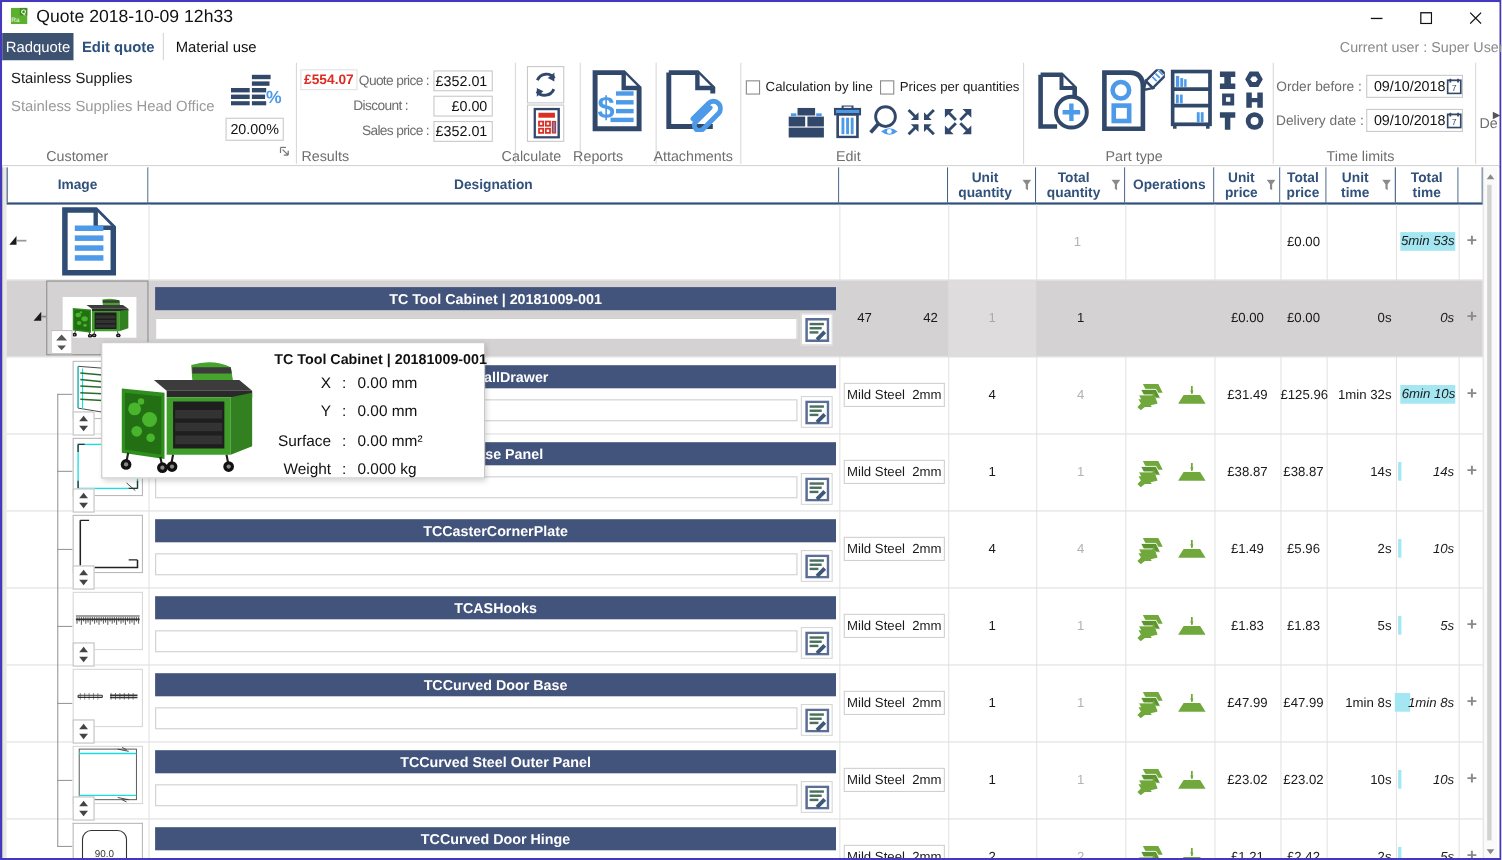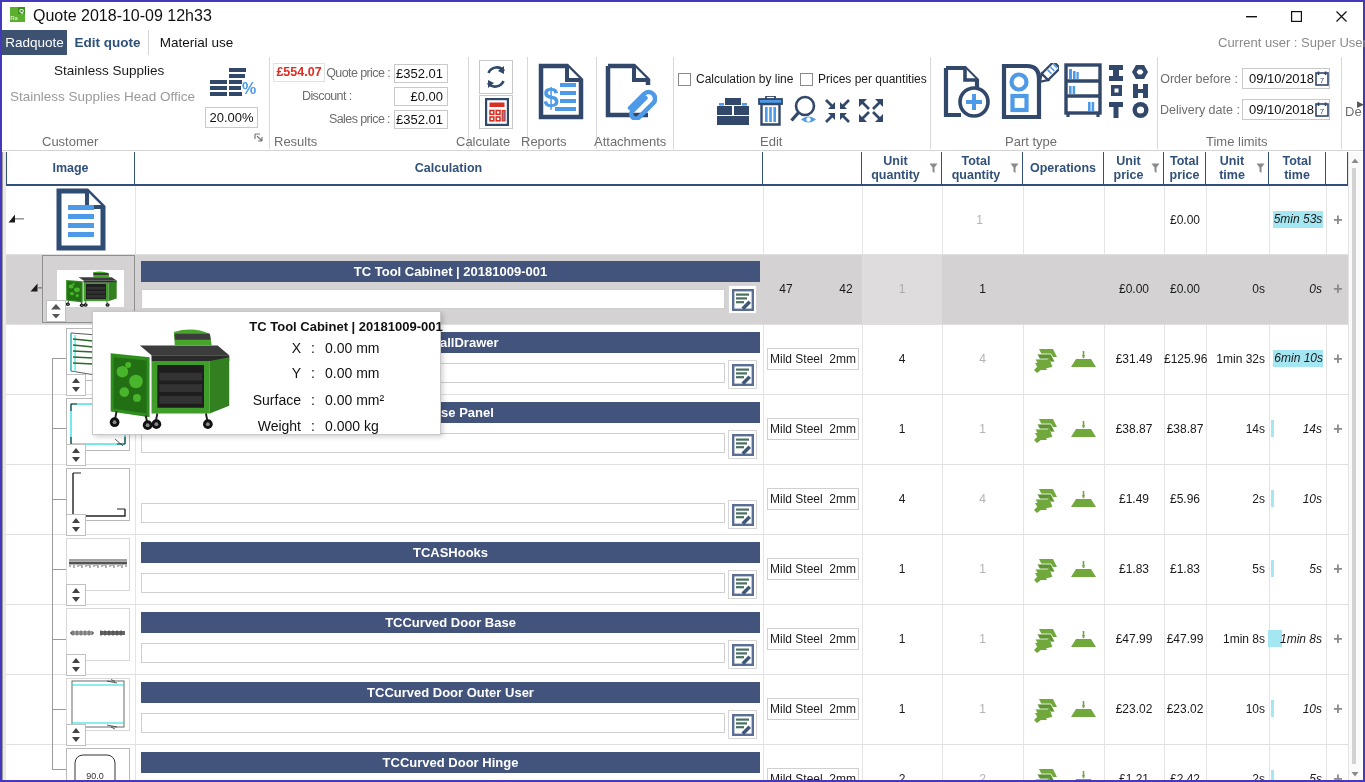"Stainless Supplies" div.abs { margin-left: 44px -> none }
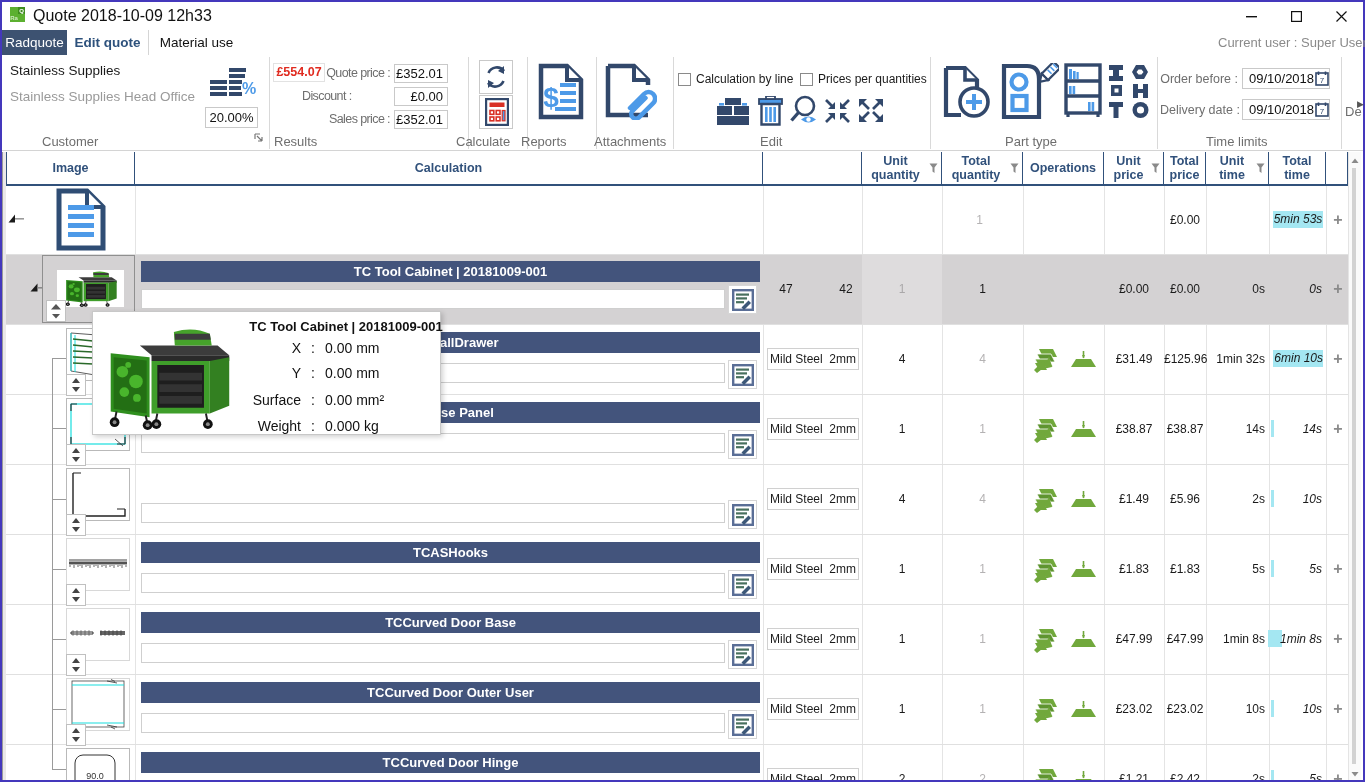"Discount :" div.abs { text-align: left -> center }
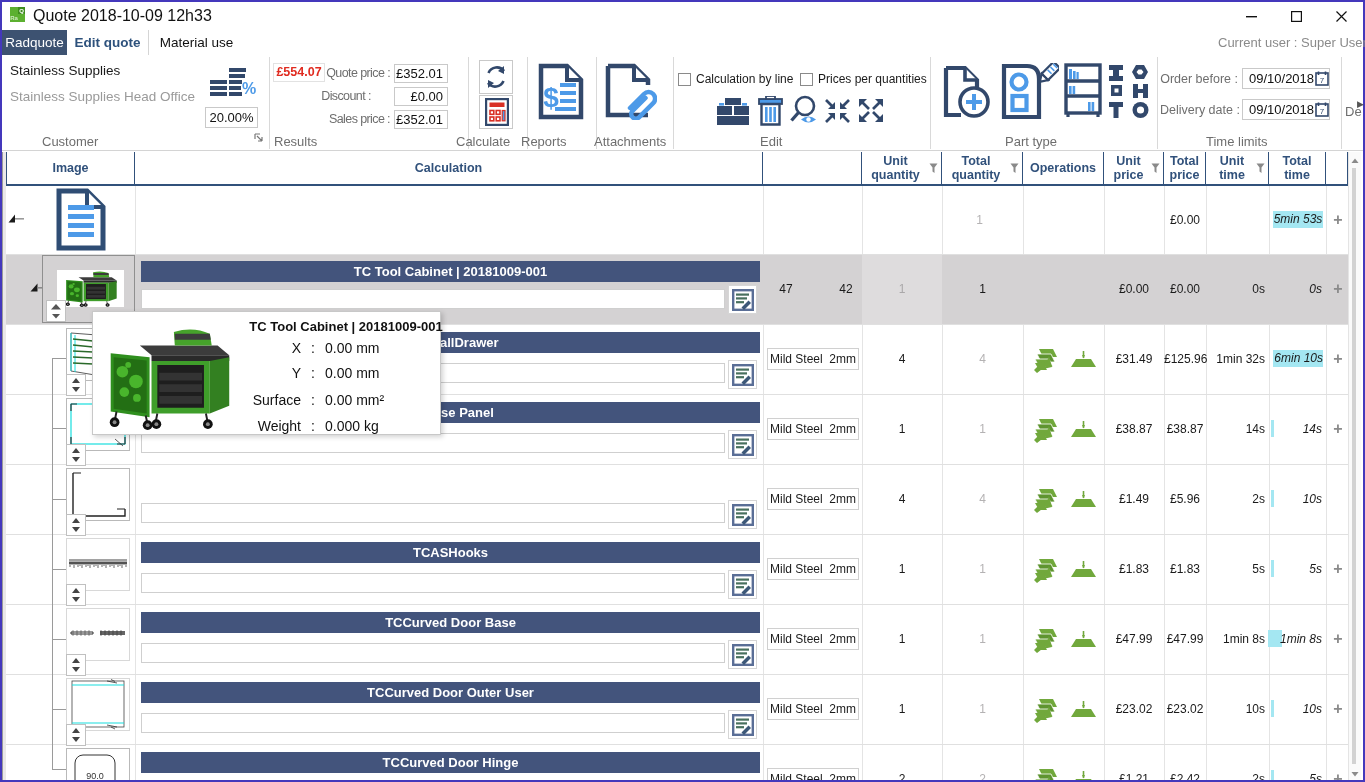"Calculation" div.hcell { text: Calculation -> Designation }
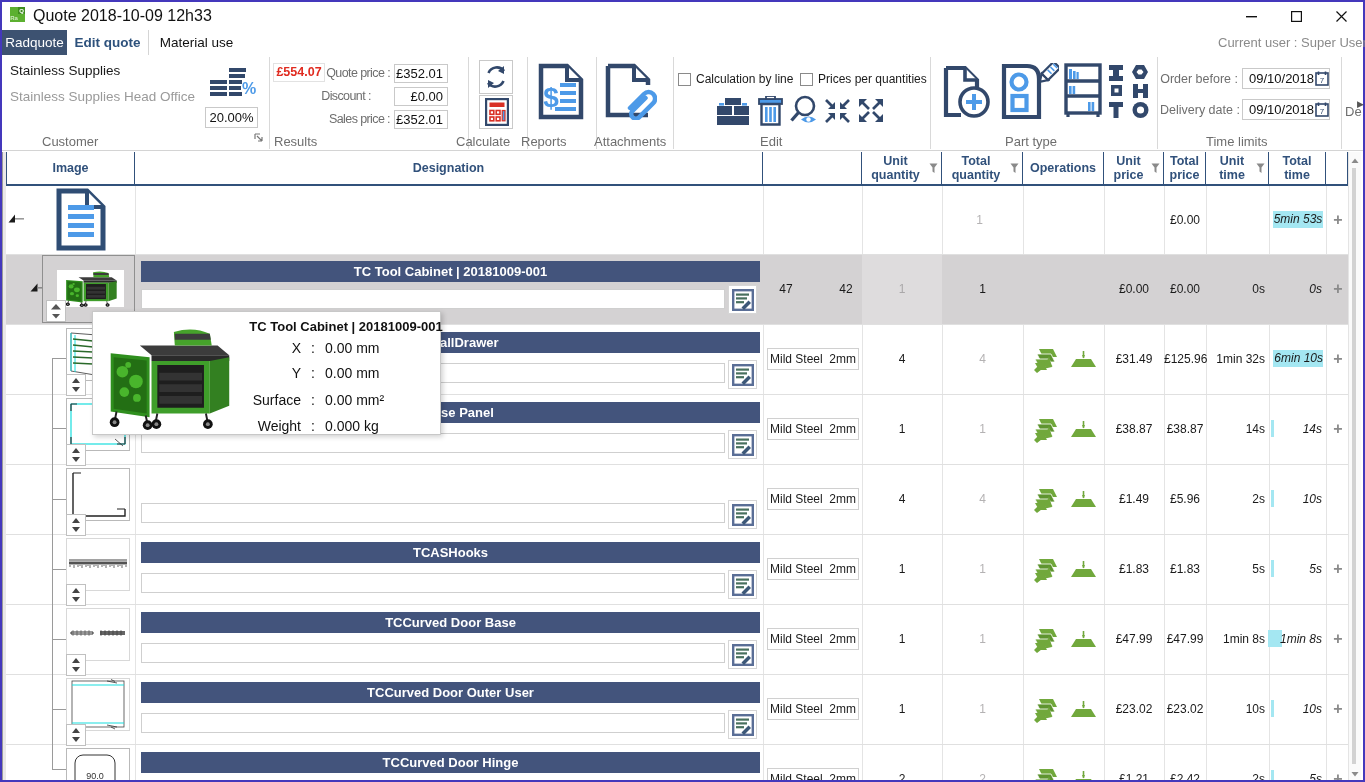"TCCasterCornerPlate" div.navybar { html: none -> <div>TCCasterCornerPlate</div> }
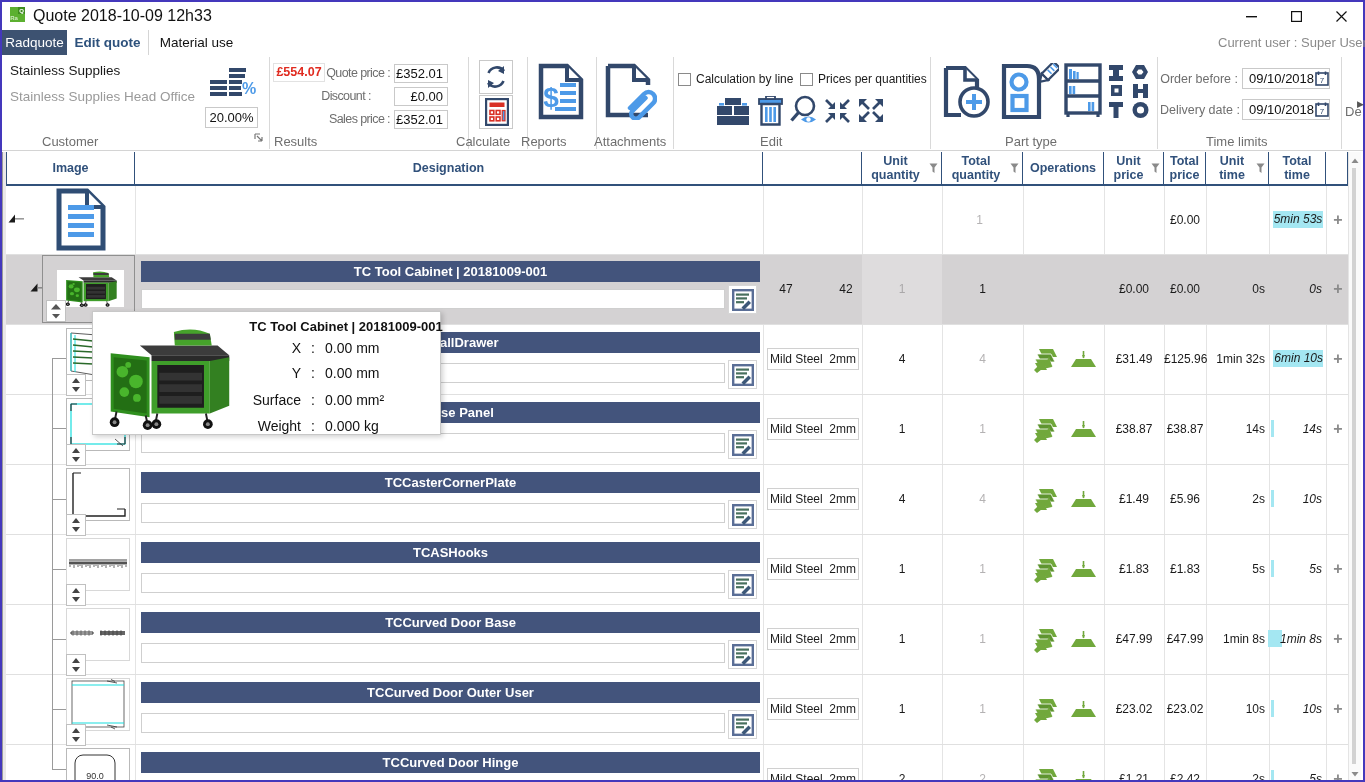"TCCurved Door Outer User" div.navybar { text: Door Outer User -> Steel Outer Panel }
